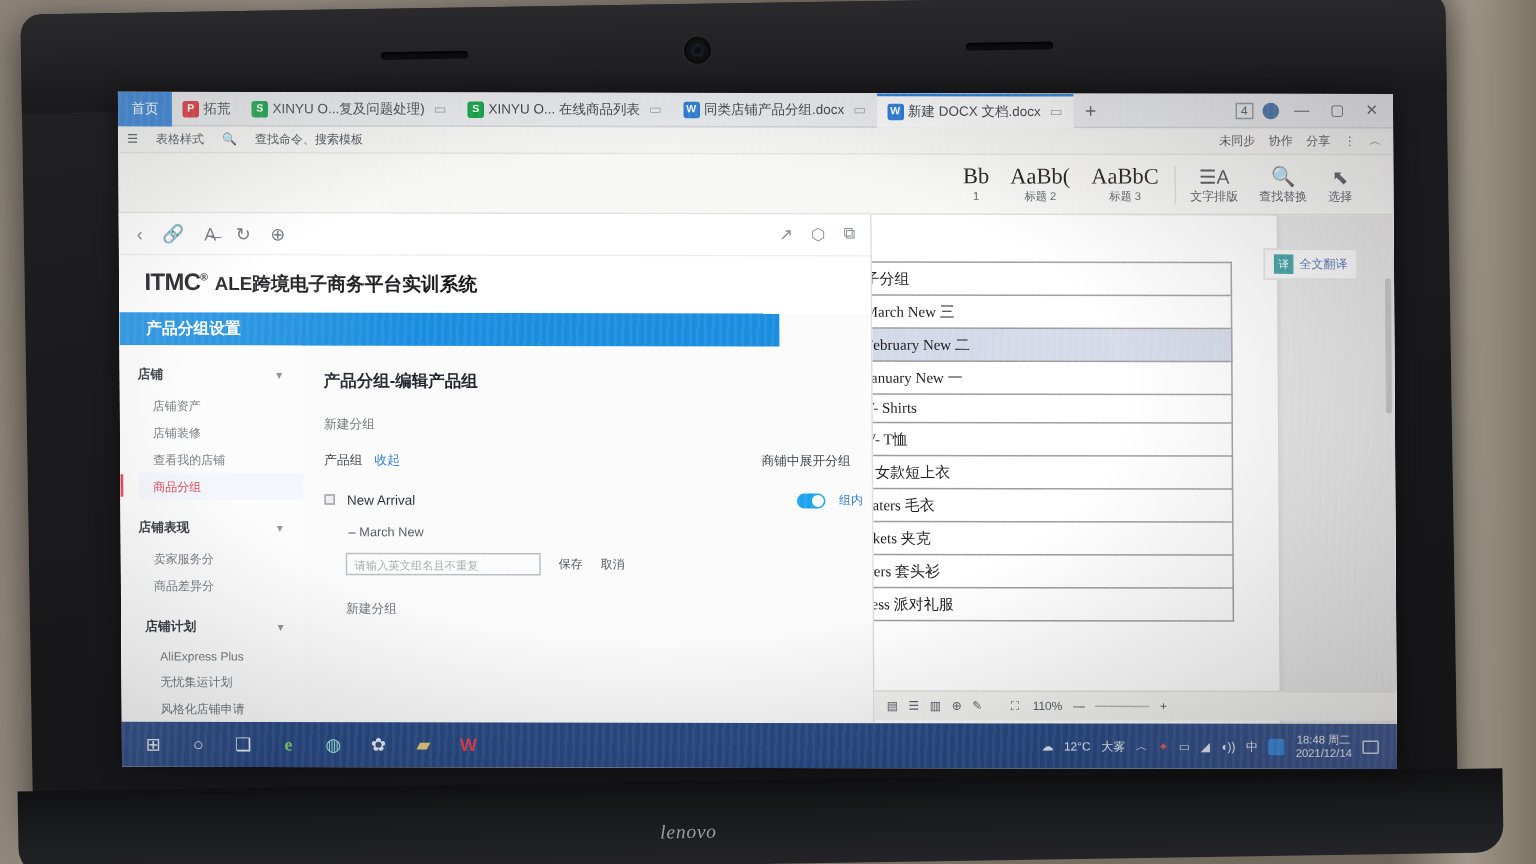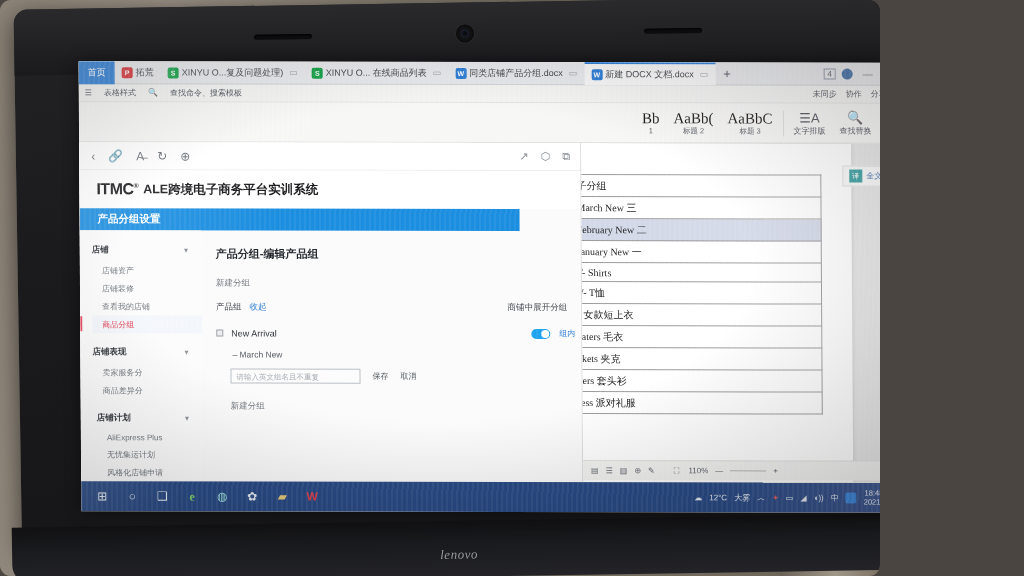"lenovo" #photo { border-radius: 11px -> none; width: 880px -> 1024px }
